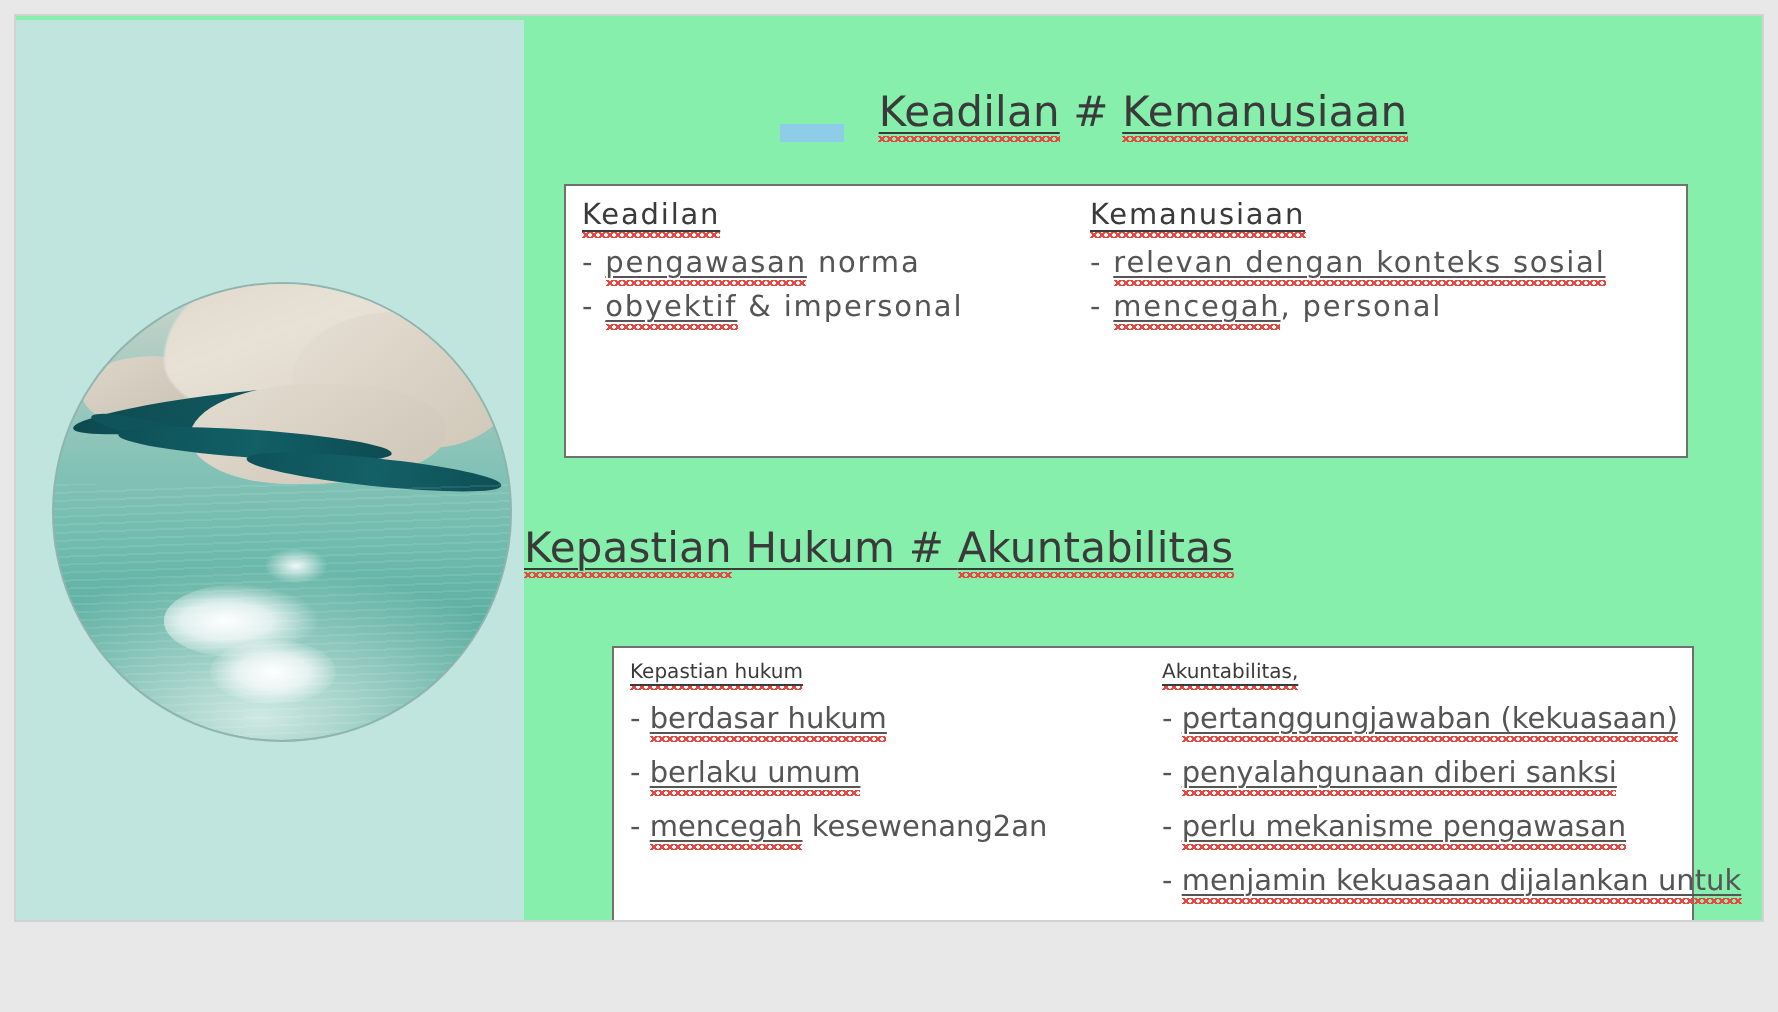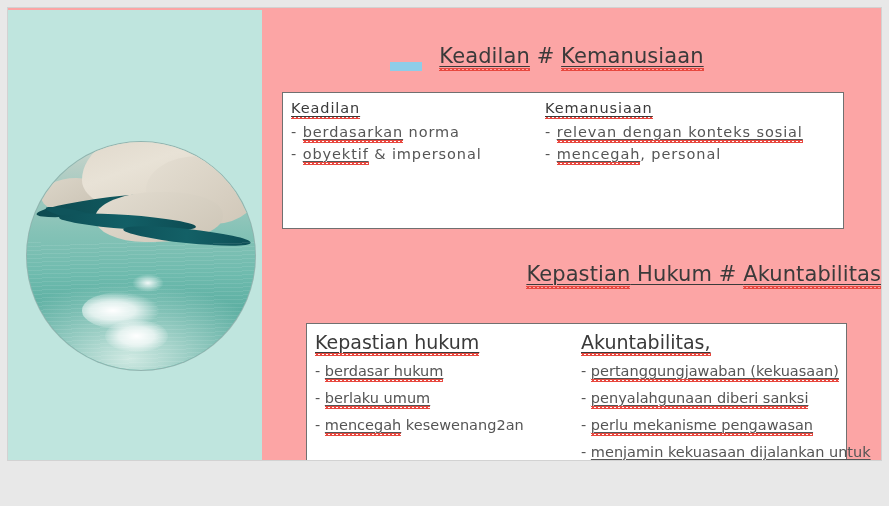"Keadilan # Kemanusiaan" .slide { background: #fca5a5 -> #86efac }
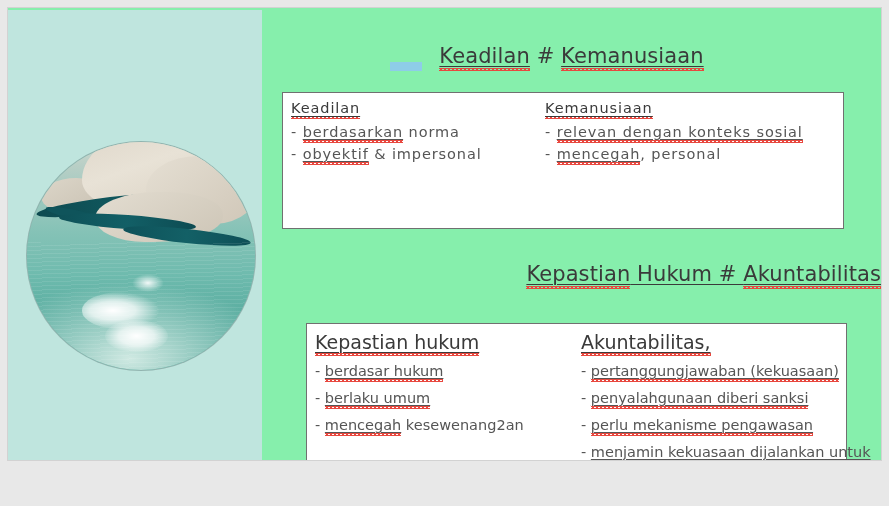"berdasarkan" span.w { text: berdasarkan -> pengawasan }
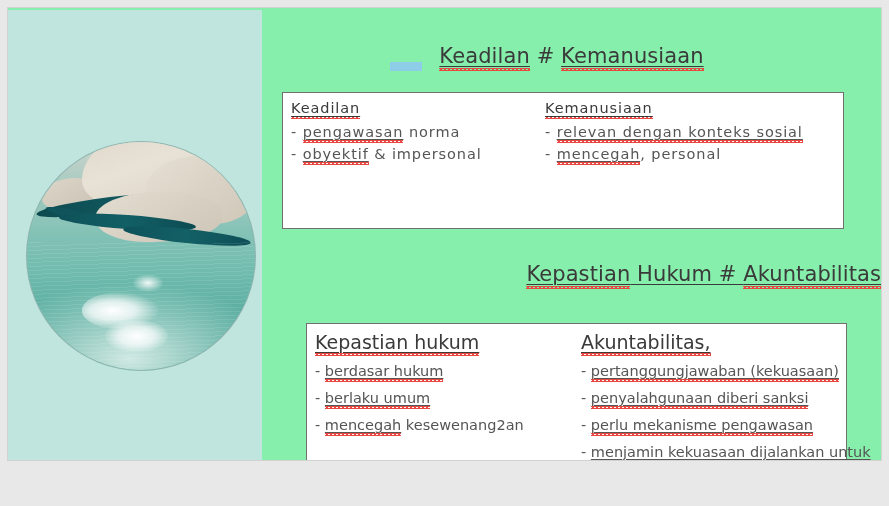"Kepastian Hukum # Akuntabilitas" .heading-2 { text-align: right -> left }
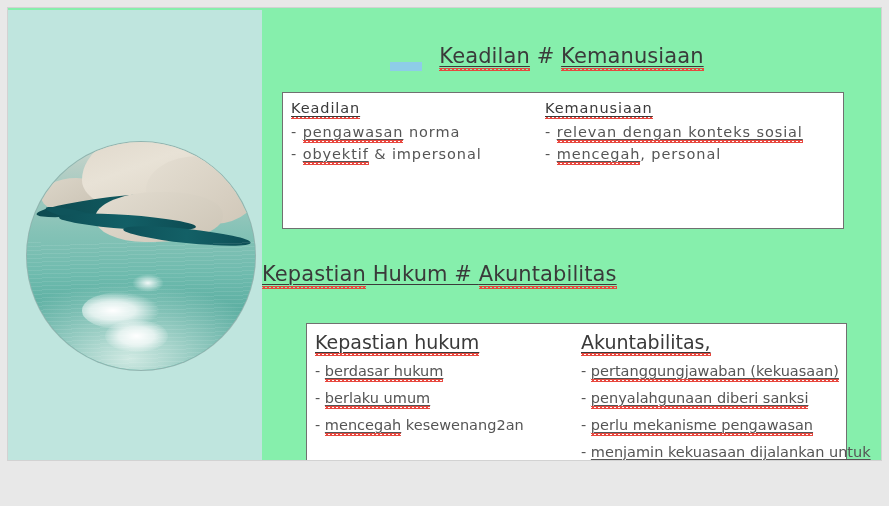"Kepastian hukum" .box-2 .col-head { font-size: 19px -> 10px }
